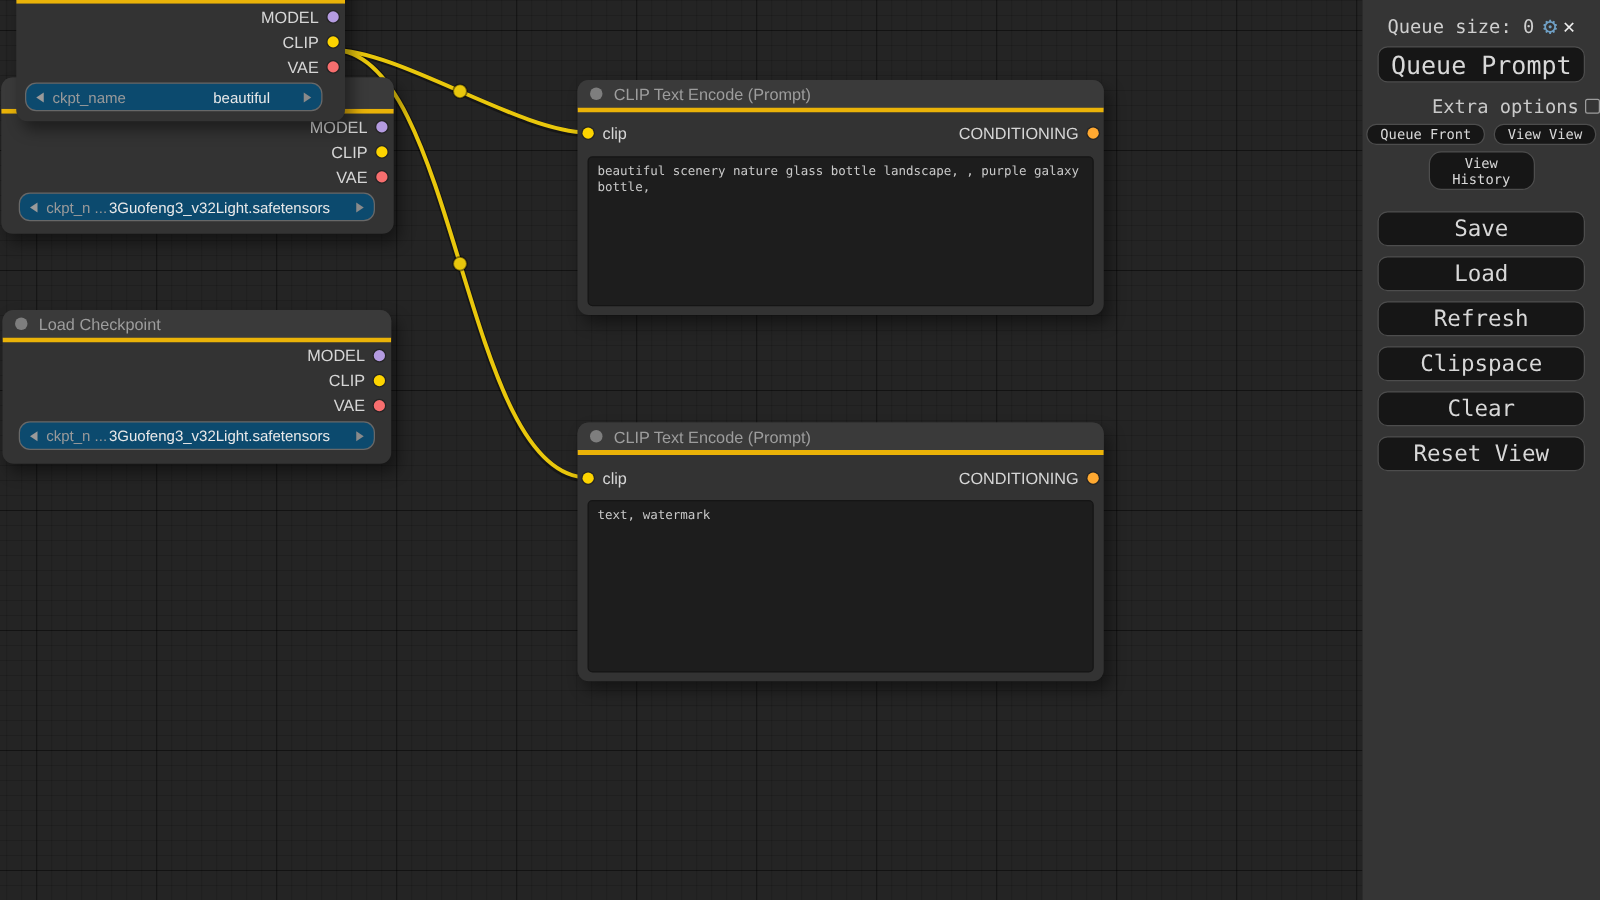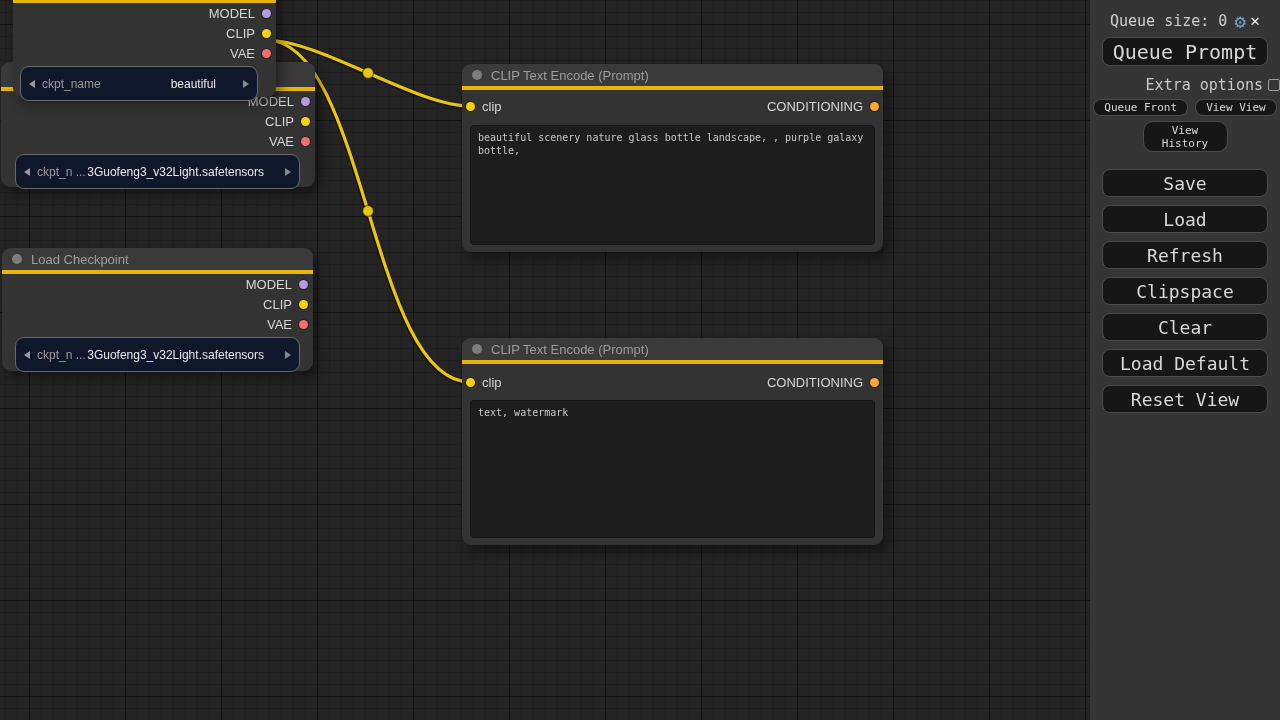"ckpt_name" .widget { background: #0f172a -> #0c4a6e; height: 35px -> 23px }
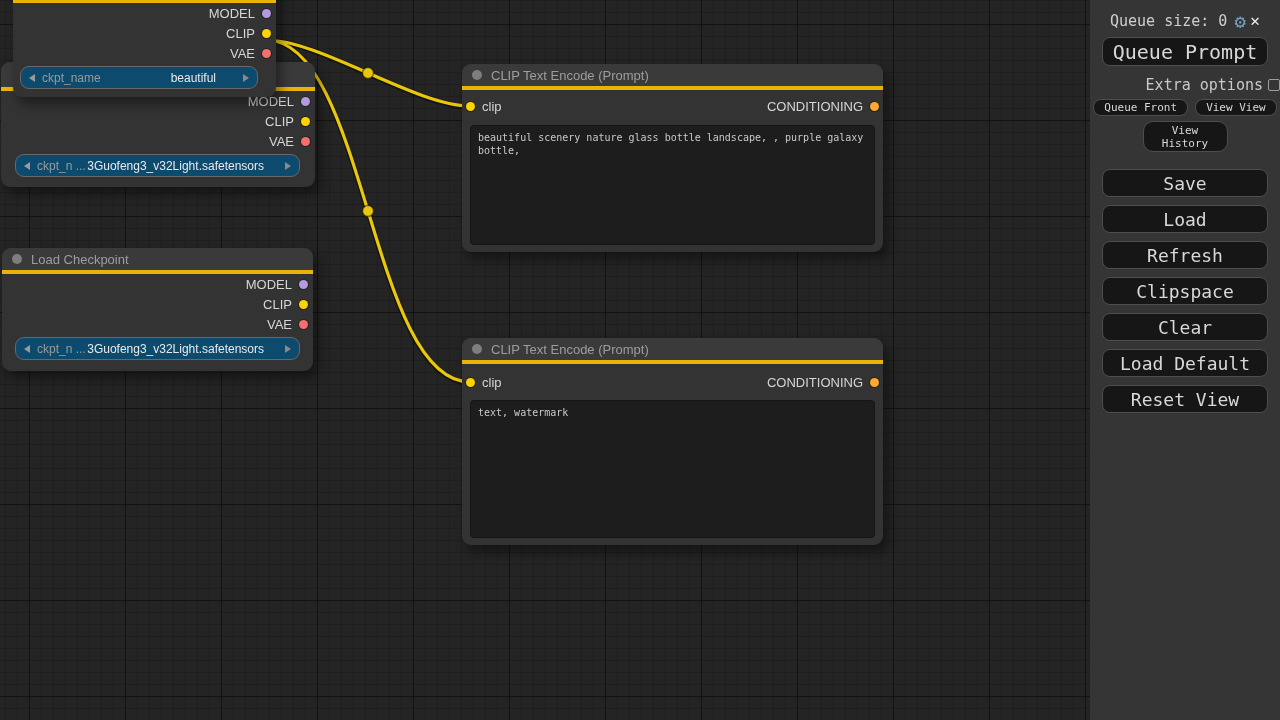"Load Default" button.mbtn { html: <button>Load Default</button> -> none }
